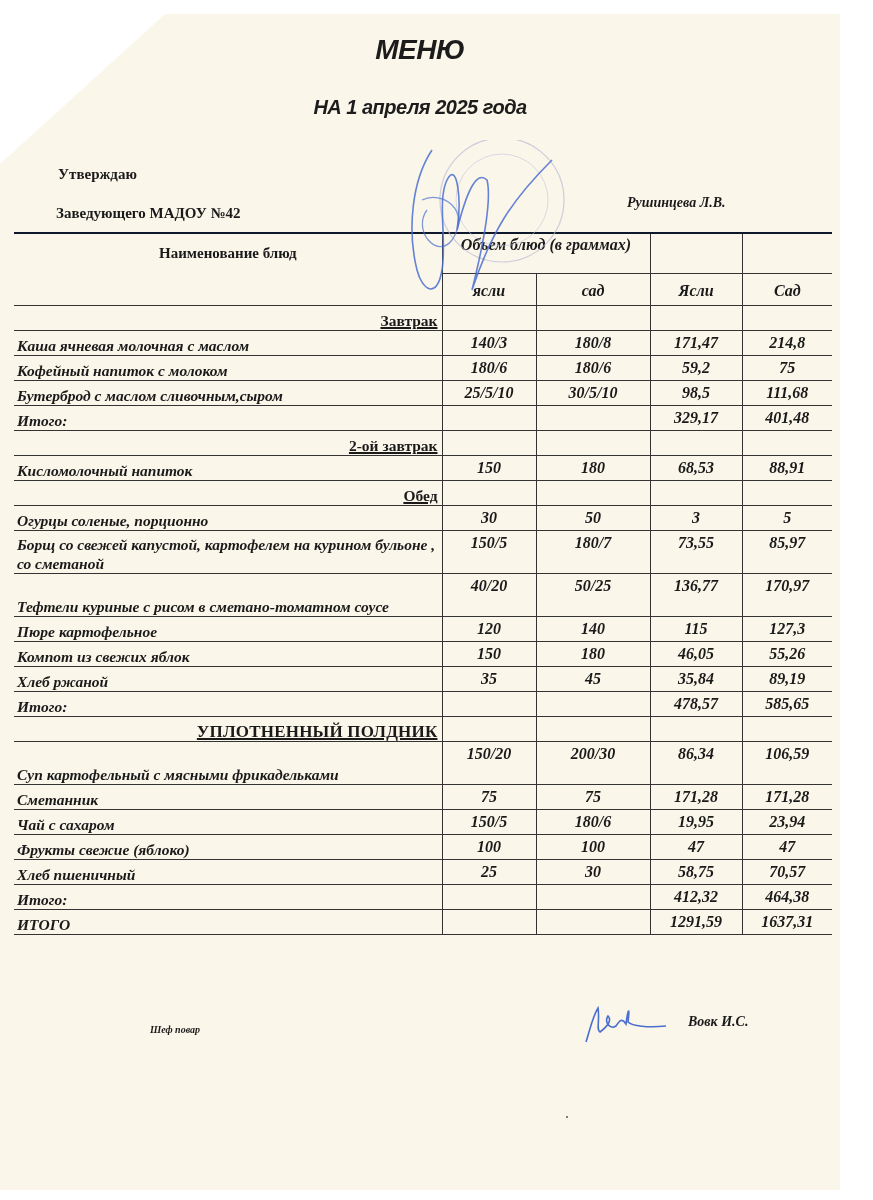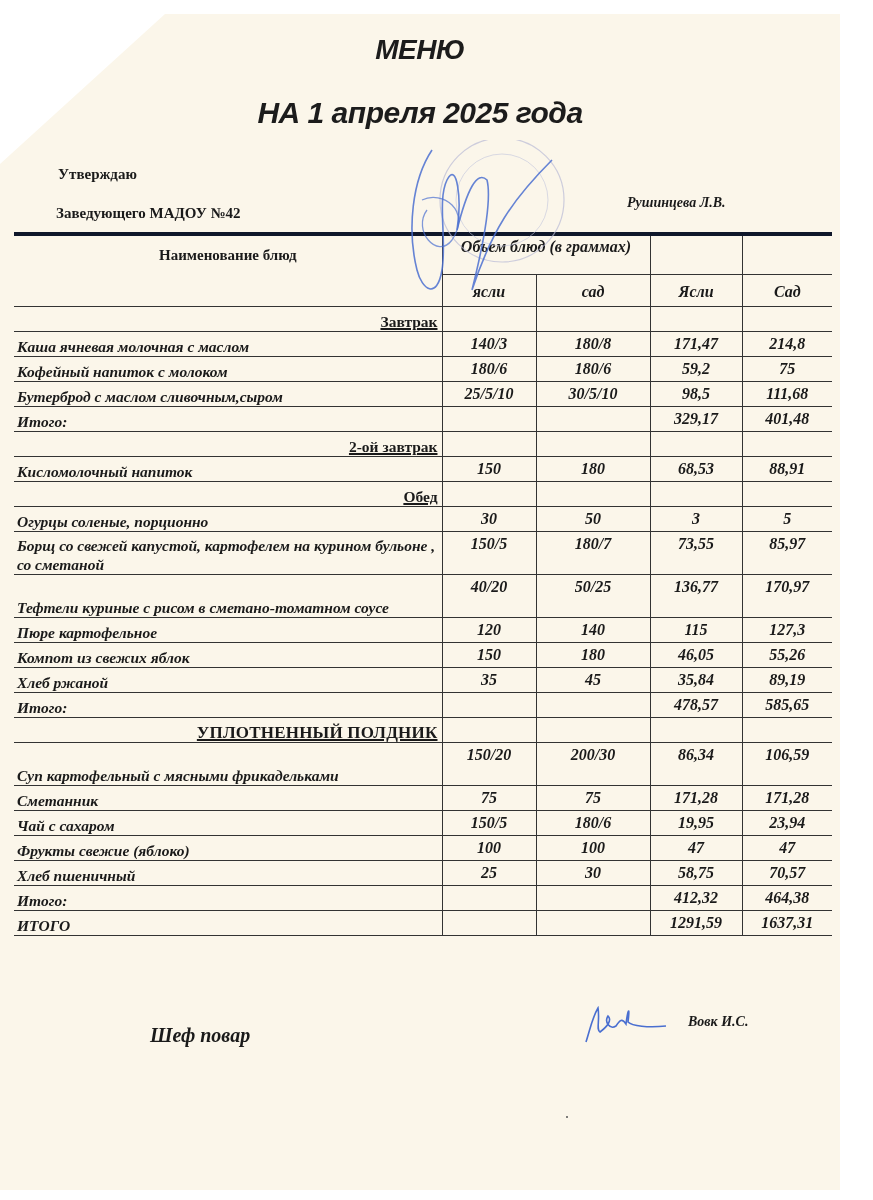"НА 1 апреля 2025 года" .title2 { font-size: 30px -> 20px }
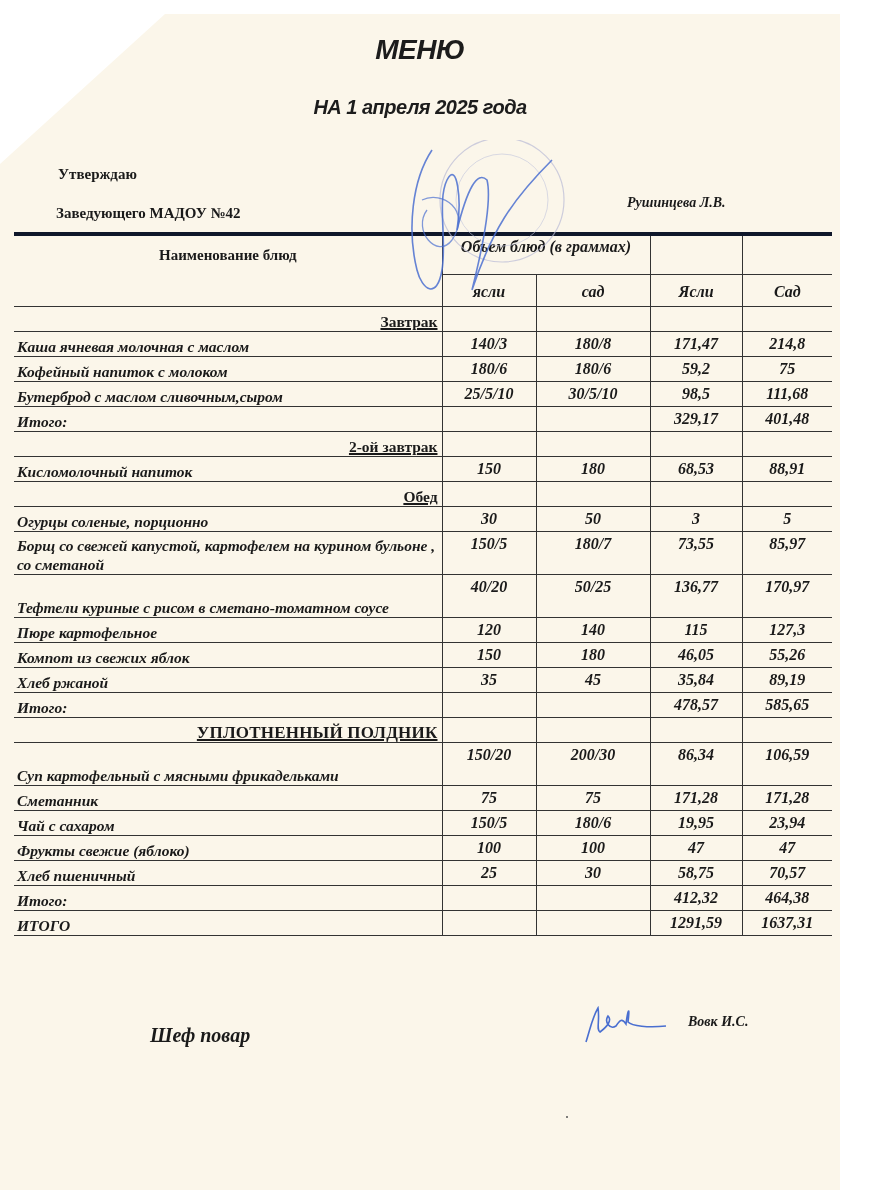"Наименование блюд" .first-border td { border-top: 4px solid #0f172a -> 2px solid #0f172a }
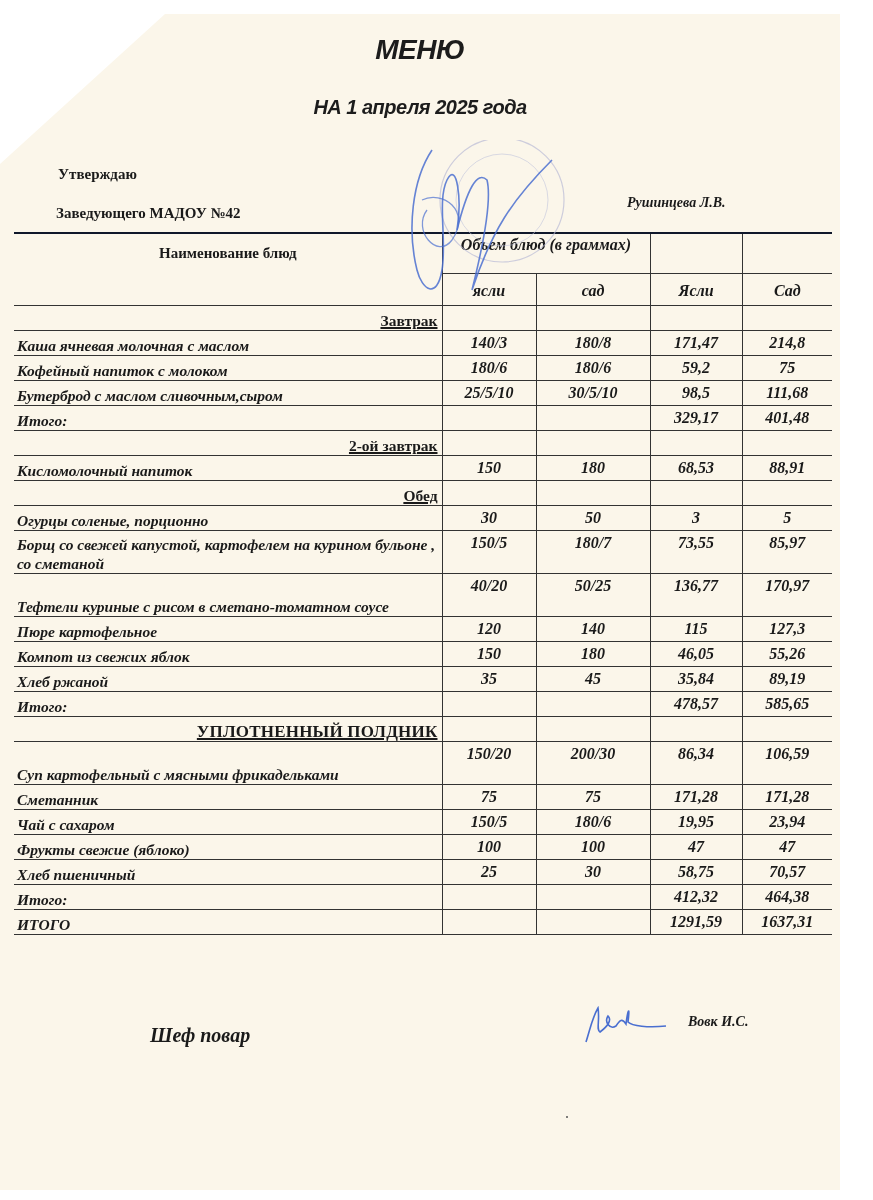"Шеф повар" .chef-label { font-size: 20px -> 10px }
